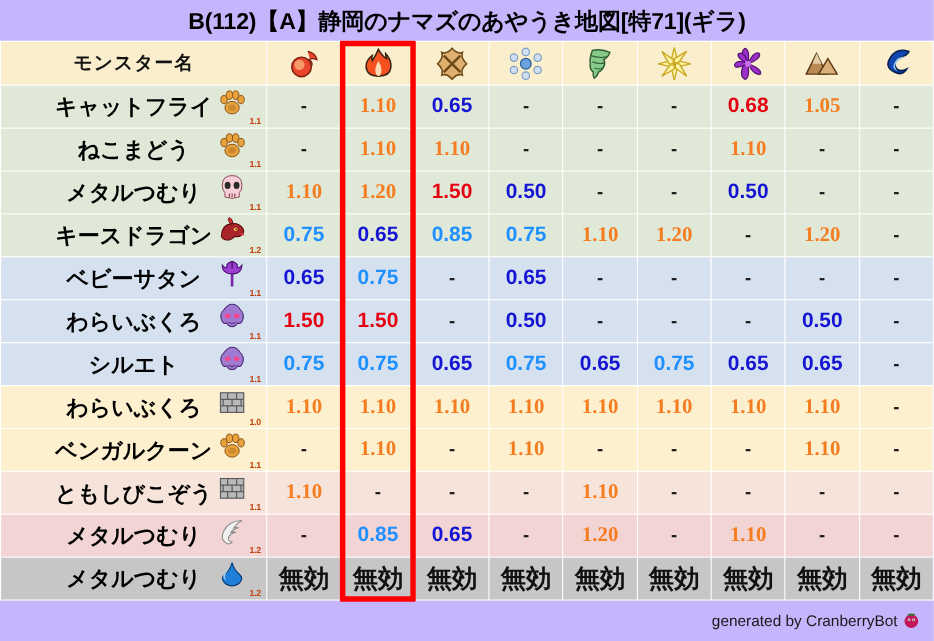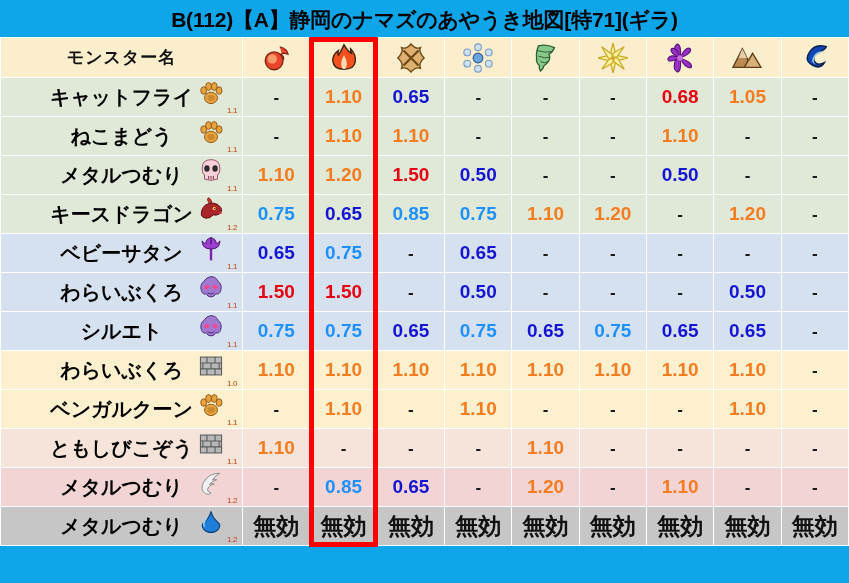"B(112)【A】静岡のナマズのあやうき地図[特71](ギラ)" #page { background: #0ea5e9 -> #c4b5fd }
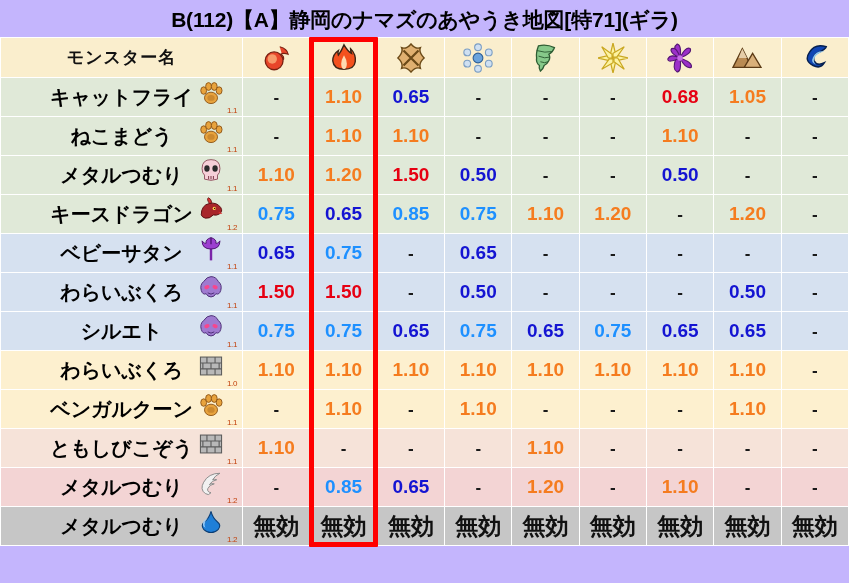"1.10" .v-orange { font-family: none -> Liberation Serif, serif }
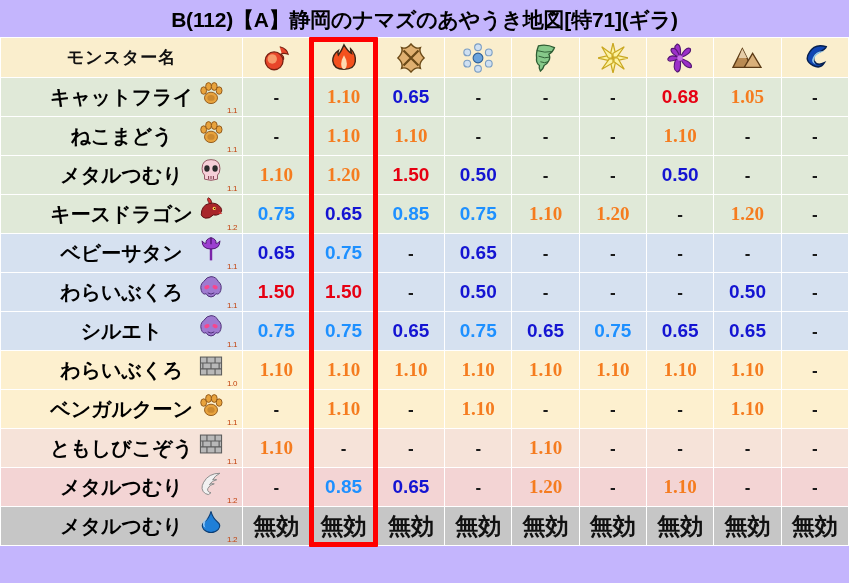"1.1" td.mname .rank .lv { font-weight: normal -> bold }
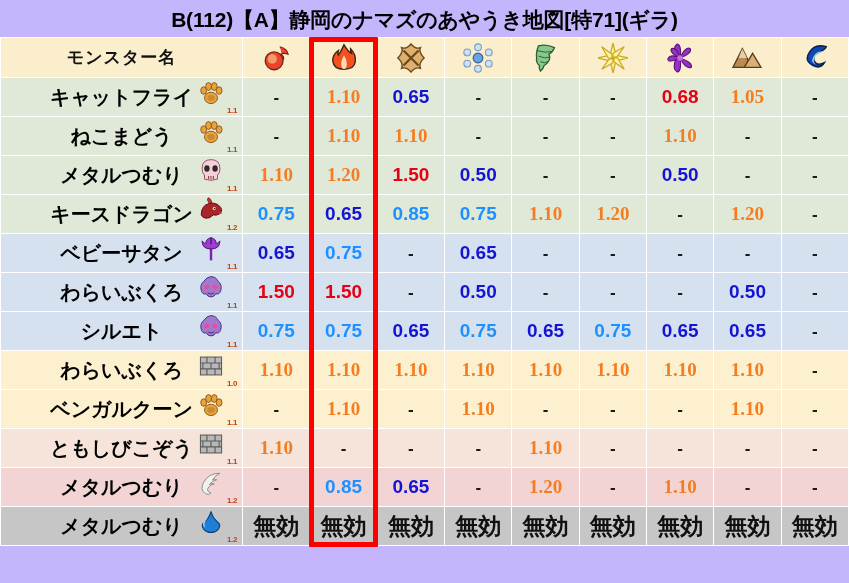"generated by CranberryBot" div.footer { html: none -> <div> <span>generated by CranberryBot</span><span> <svg> <circle></circle> <circle></circle> <circle></circle> <circle></circle> <circle></circle> <path></path> </svg> </span> </div> }
